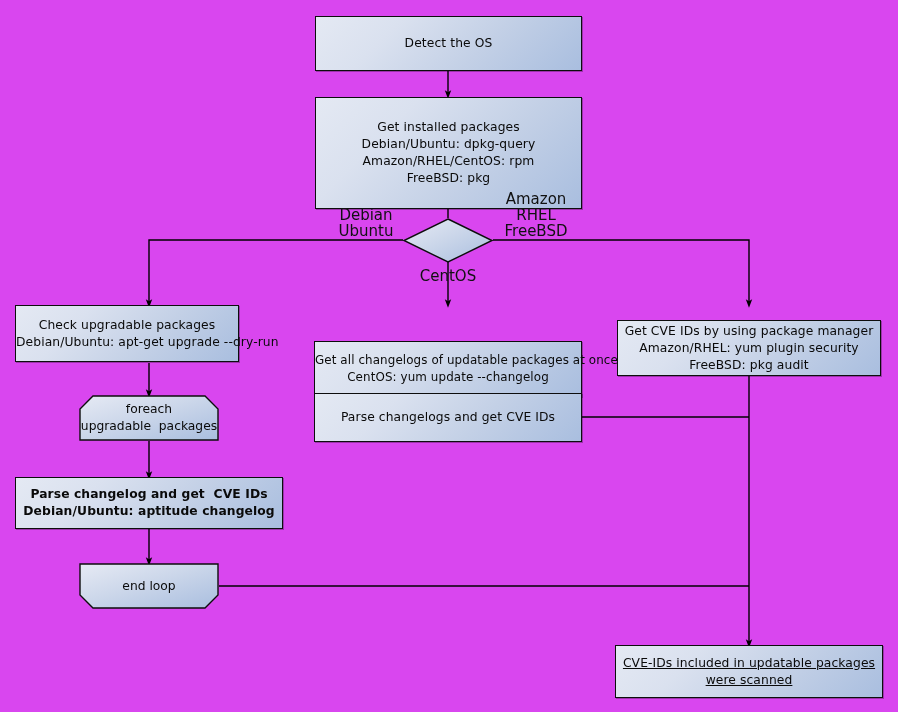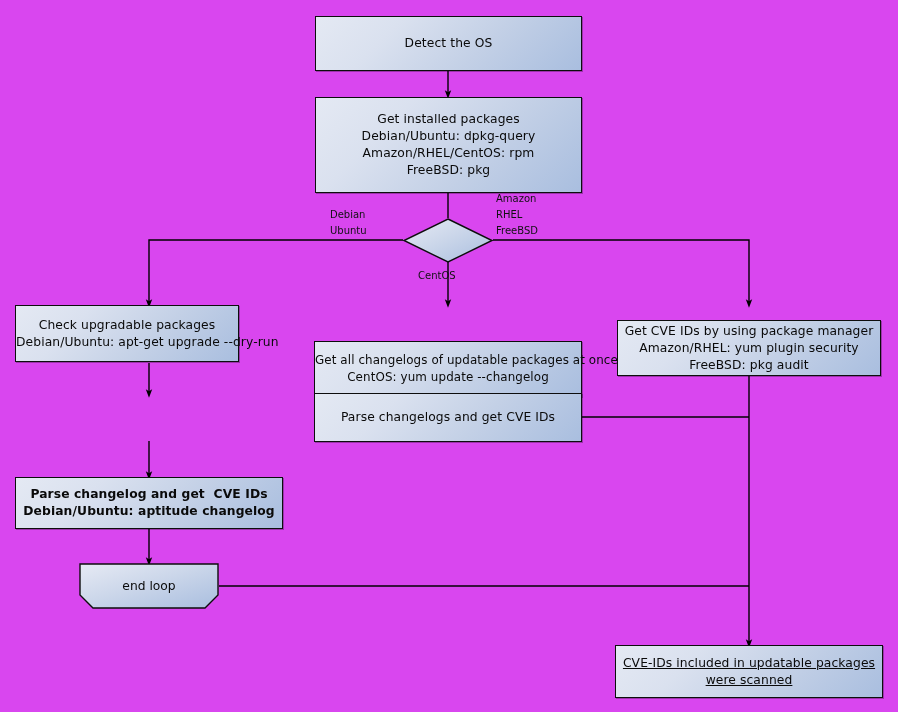"Get installed packages" div.node { height: 96px -> 112px }
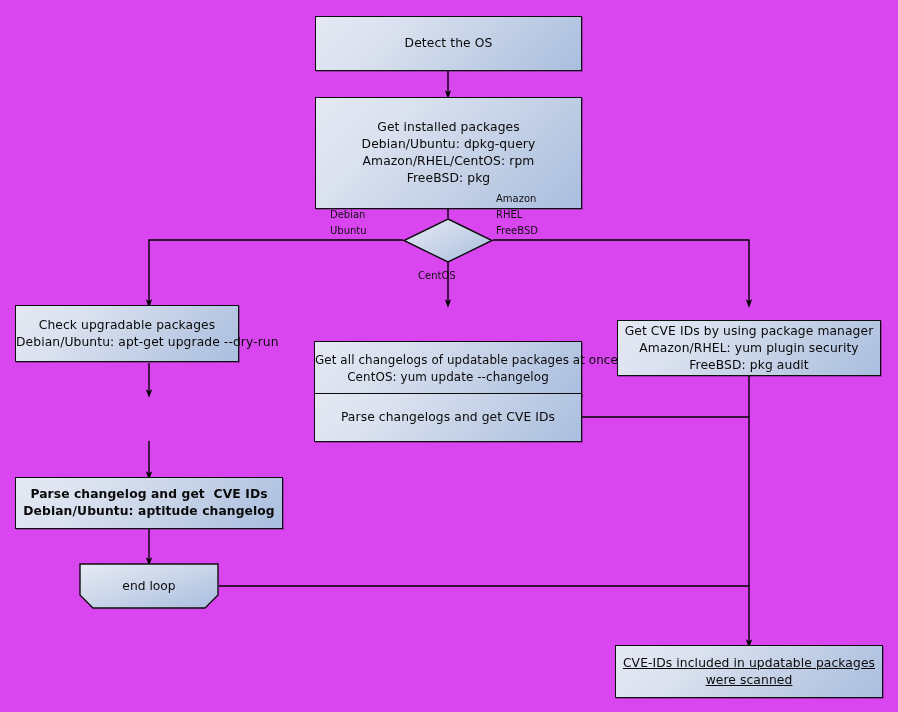"Amazon" .edge-label { font-size: 10px -> 15px; text-align: left -> center }
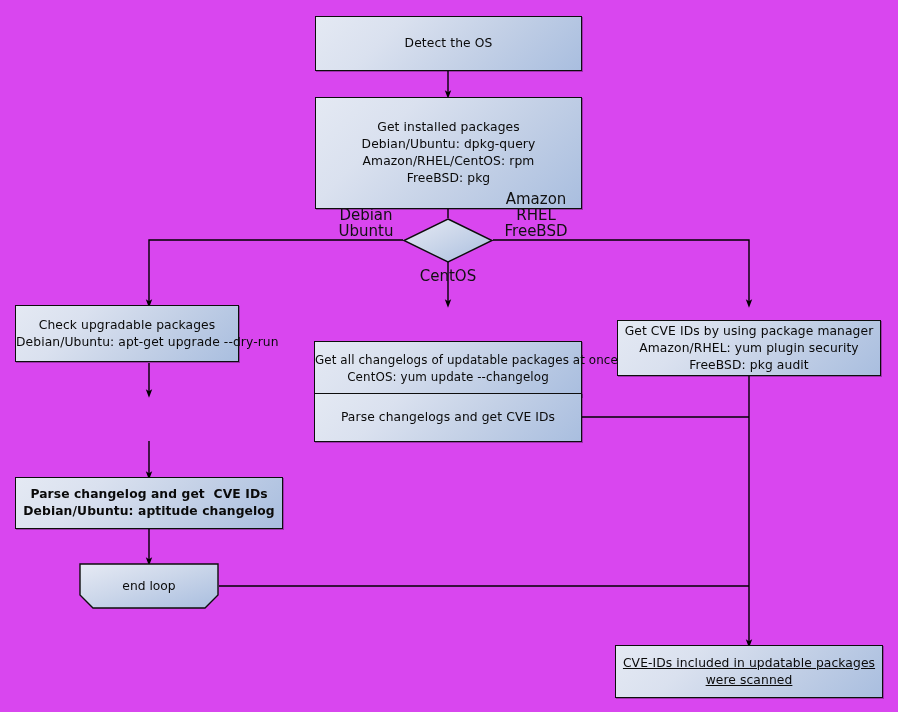"foreach" div { html: none -> <div> <svg> <defs> <linearGradient> <stop></stop> <stop></stop> <stop></stop> </linearGradient> </defs> <path></path> </svg> <div>foreach upgradable packages</div> </div> }
